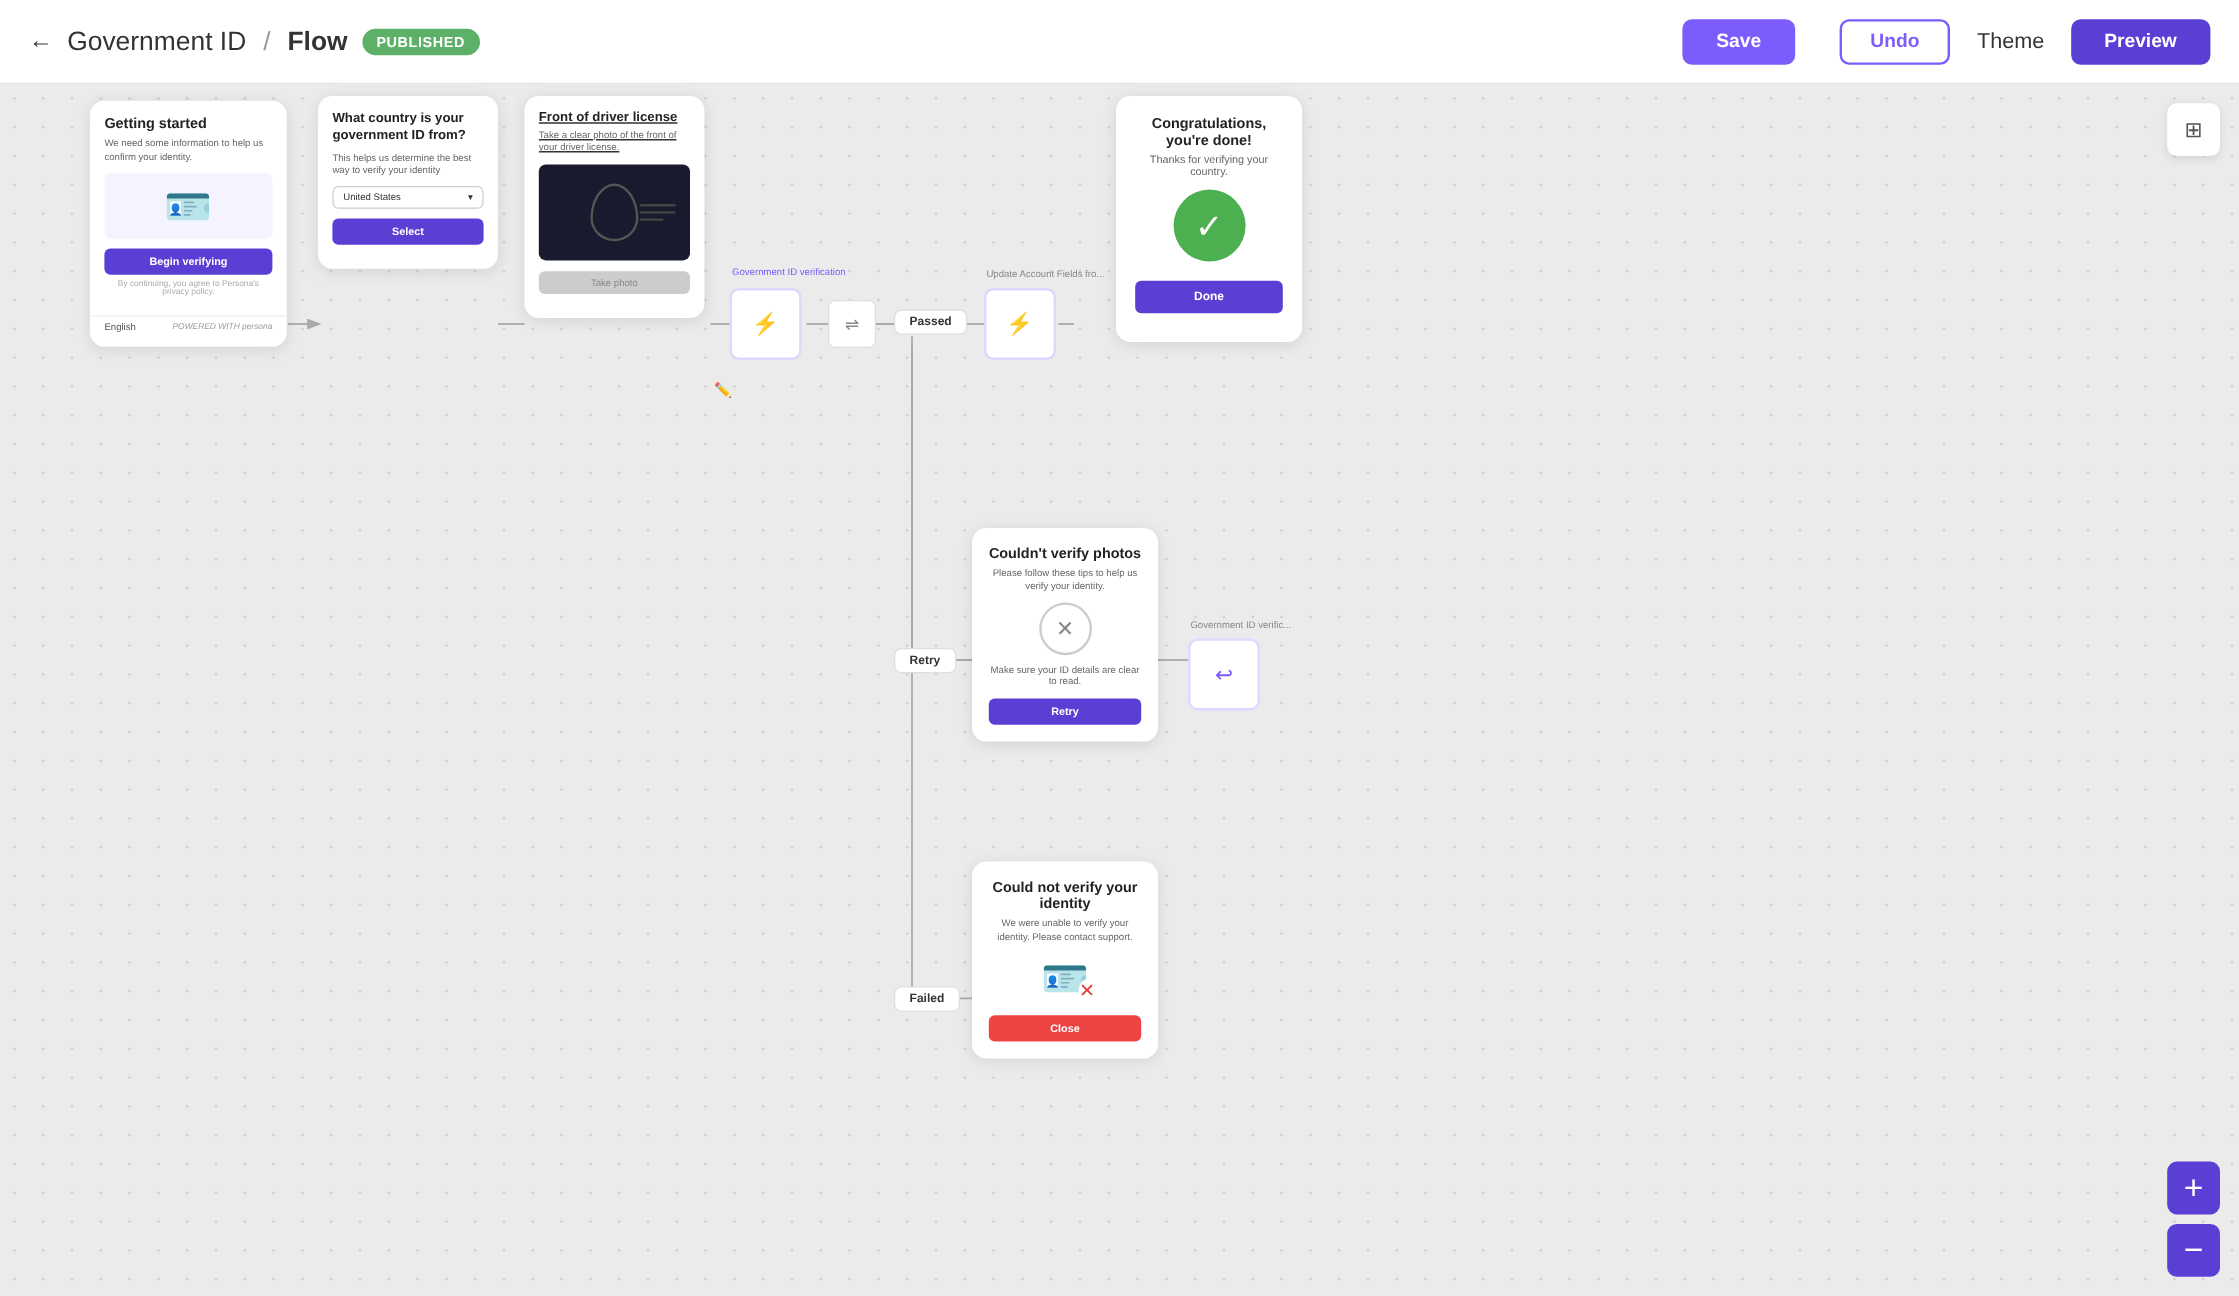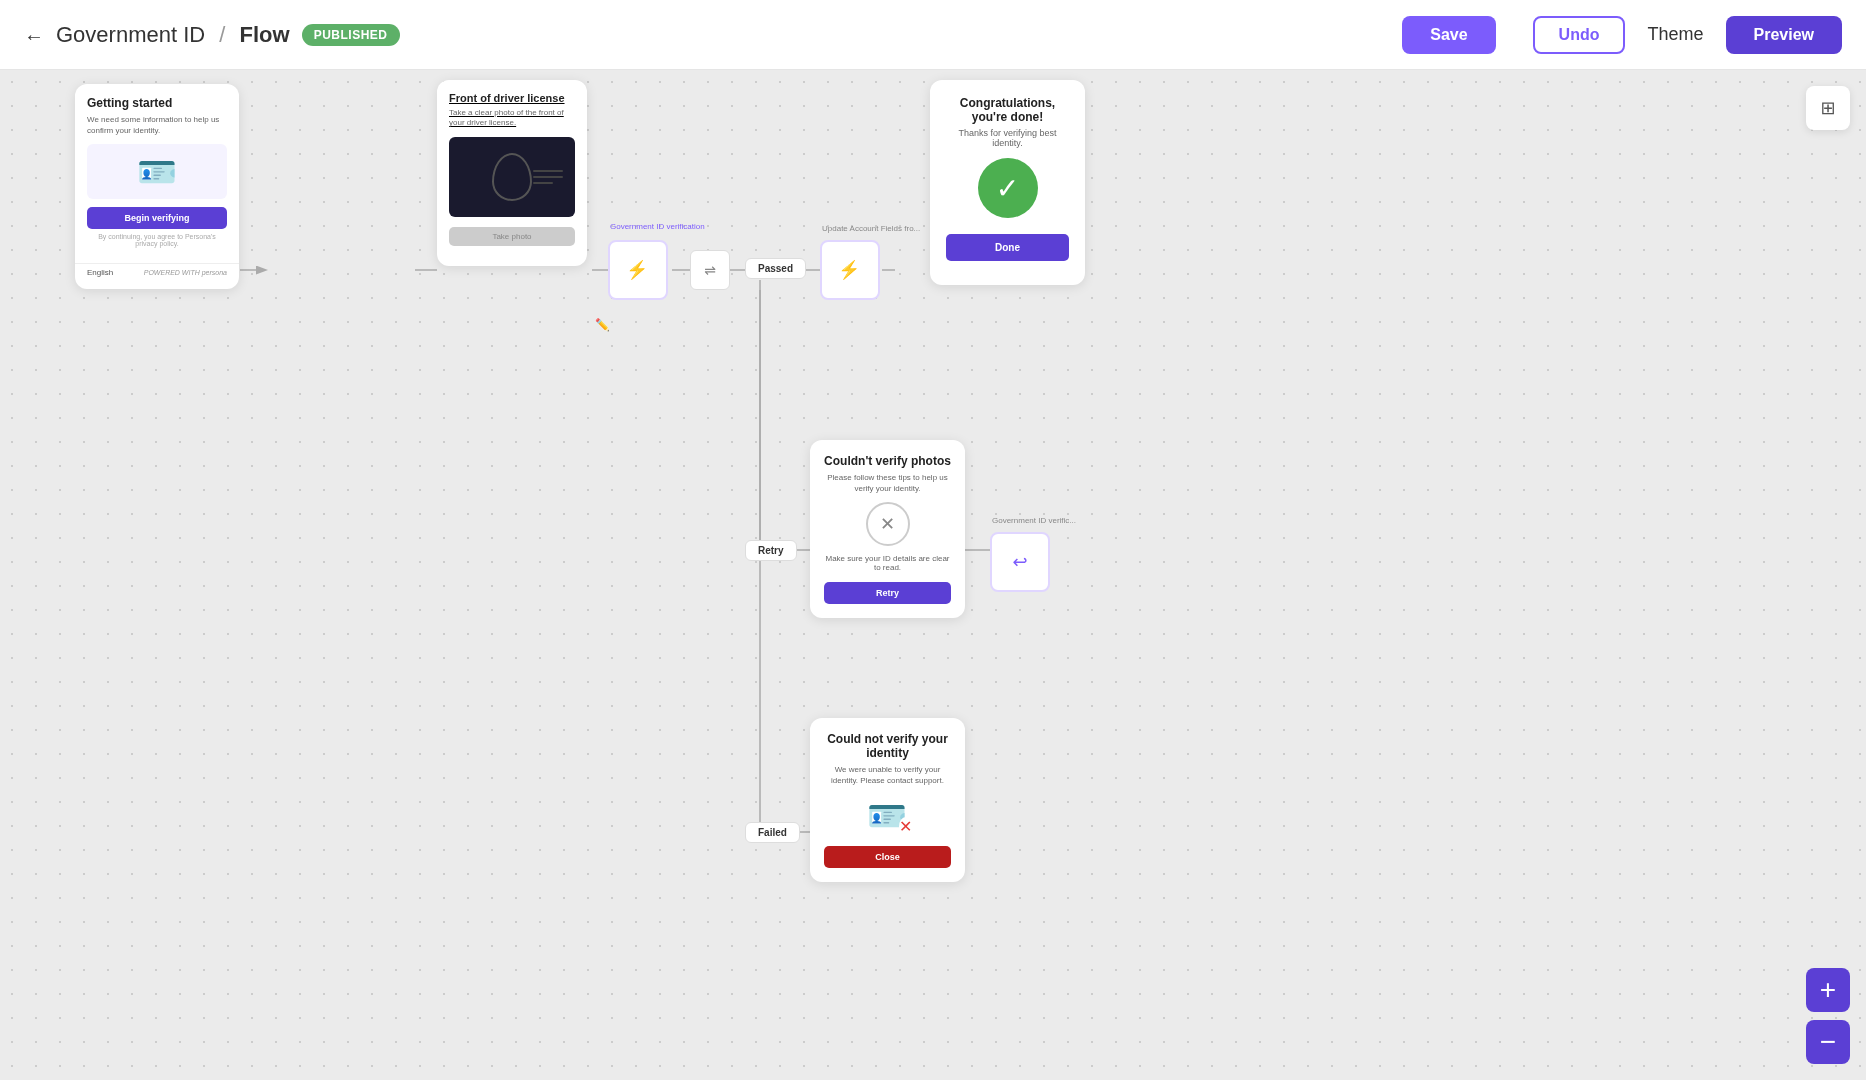"What country is your government" div.card { html: none -> <div> <div> <div>What country is your government ID from?</div> <div>This helps us determine the best way to verify your identity</div> <div> <span>United States</span> <span>▾</span> </div> <button>Select</button> </div> </div> }
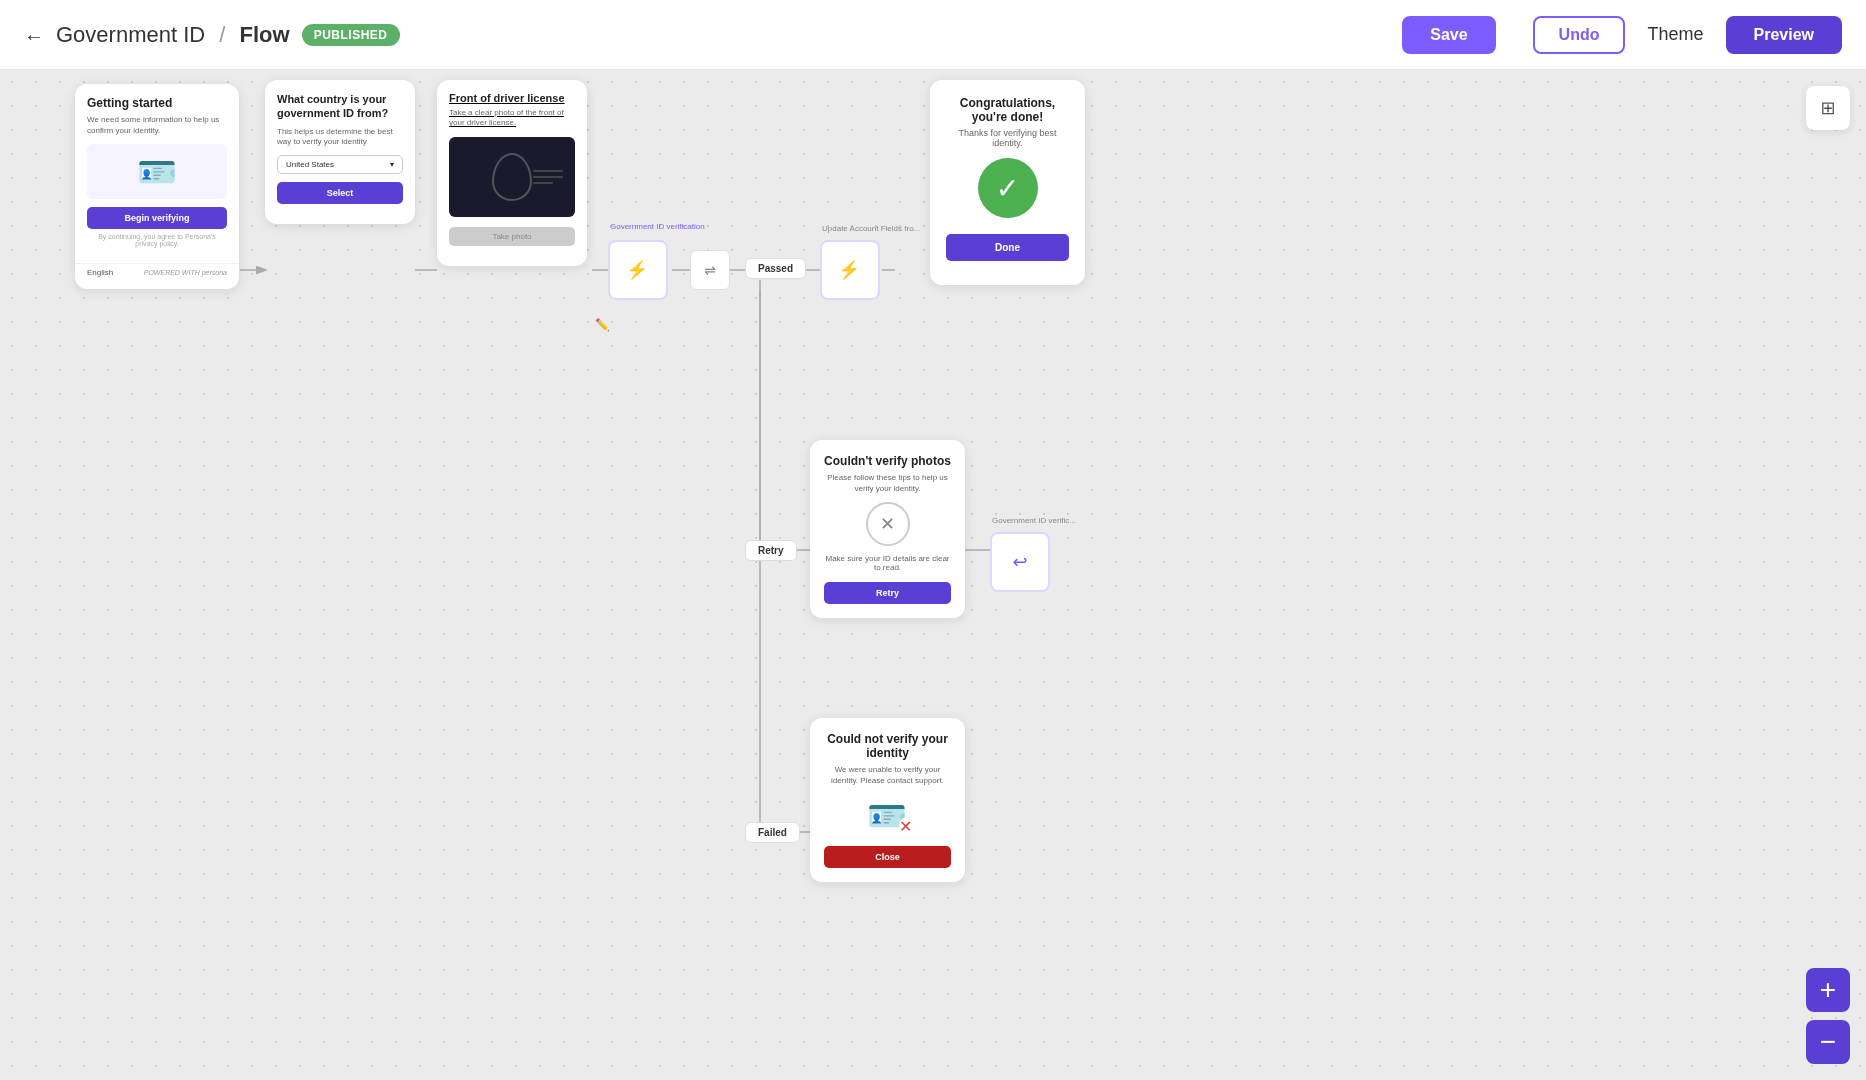"Thanks for verifying best identity." div { text: best identity -> your country }
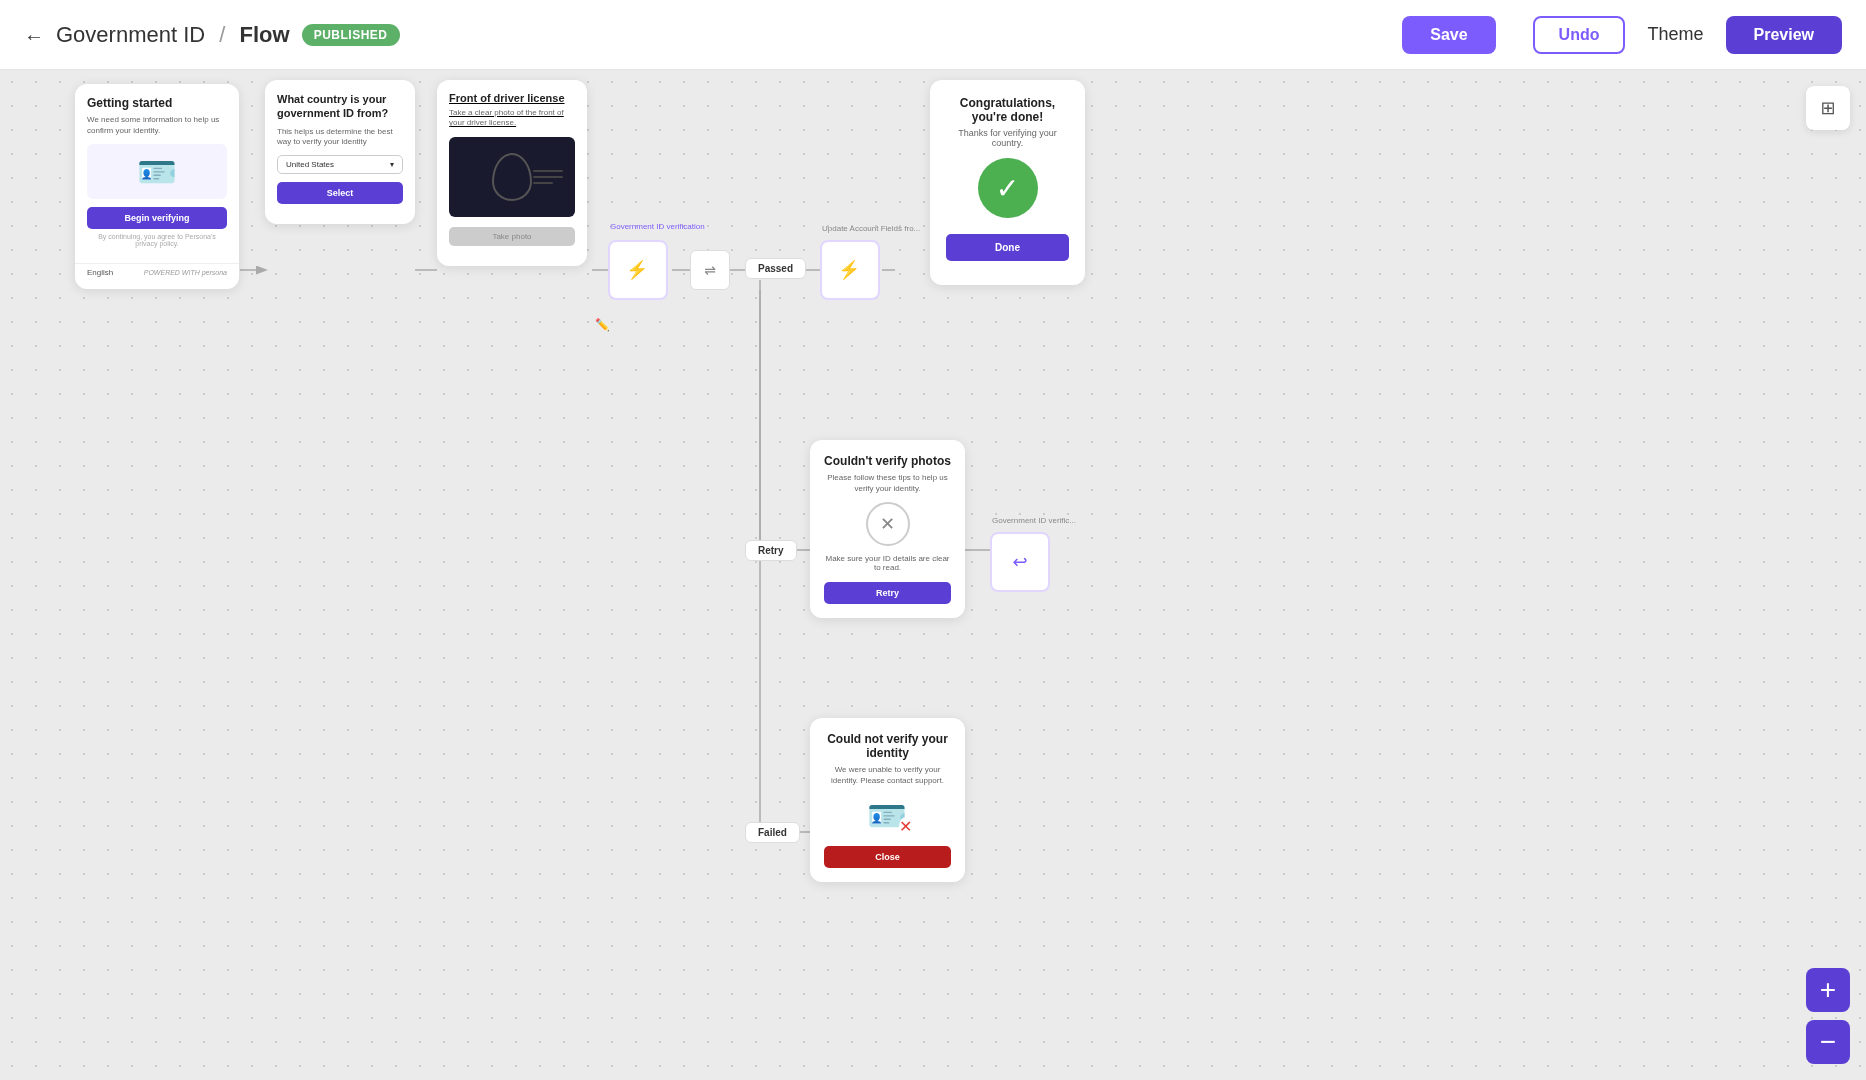"Close" .btn-close { background: #b91c1c -> #ef4444 }
